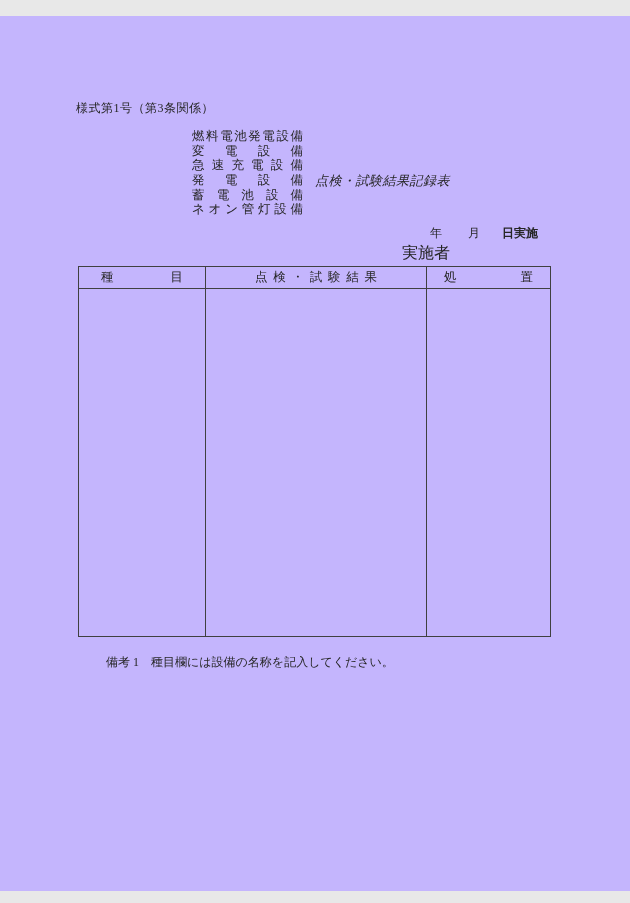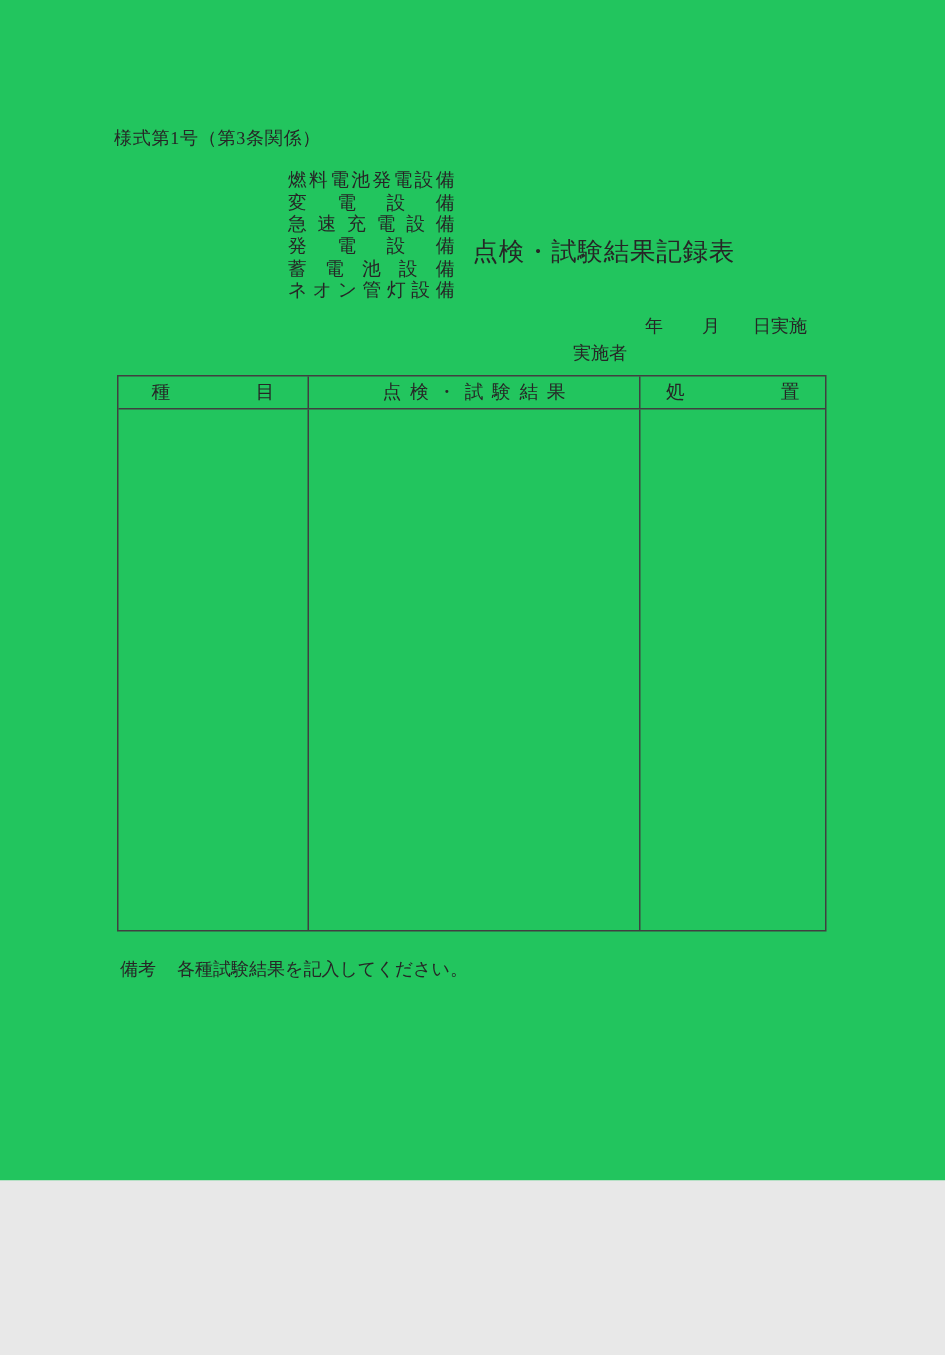"様式第1号（第3条関係）" .page { background: #22c55e -> #c4b5fd; height: 787px -> 875px; margin: 0 auto -> 16px auto }
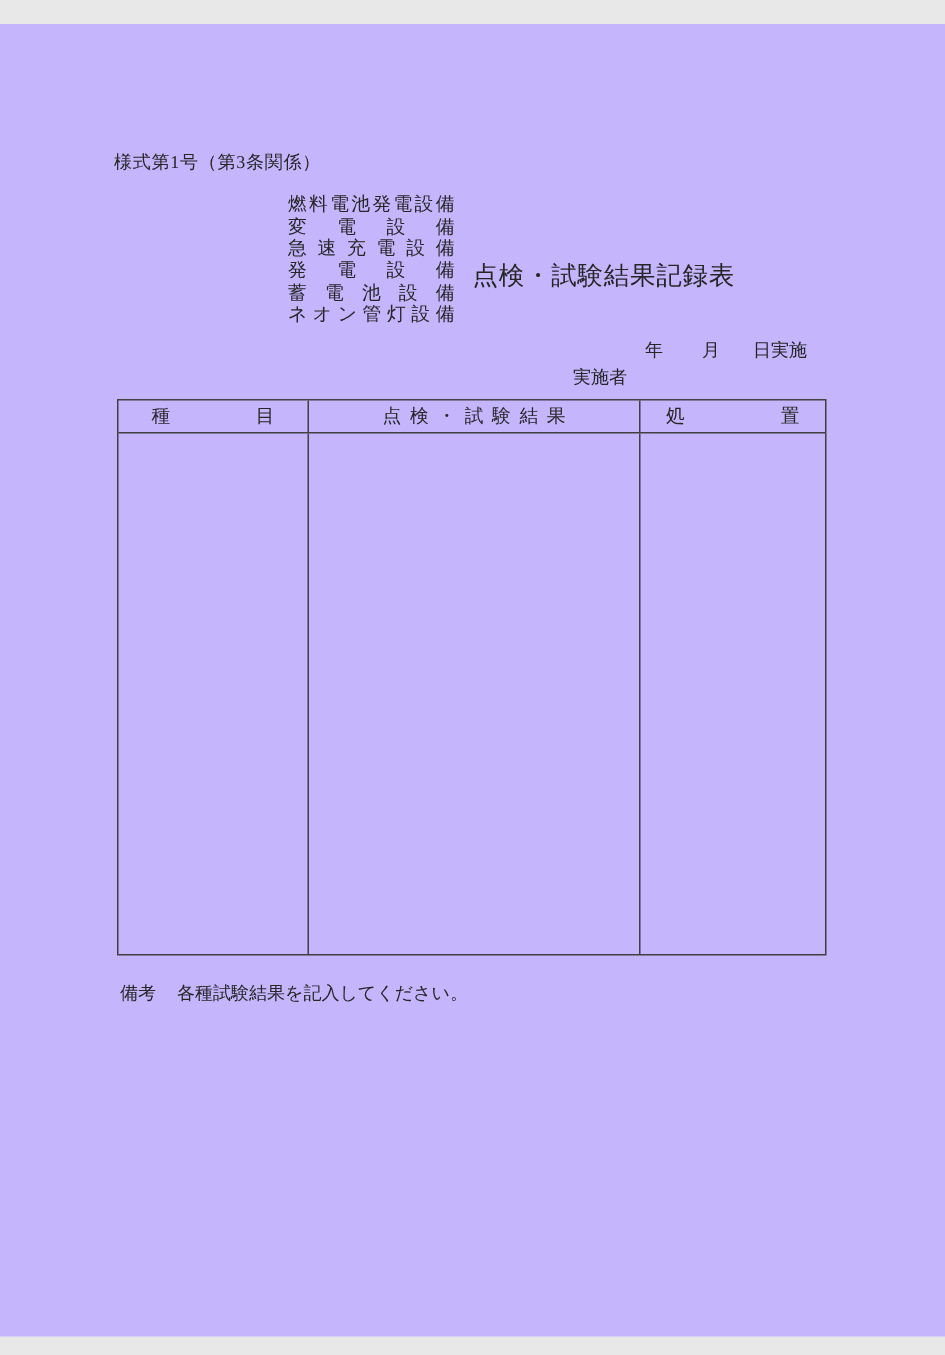"点検・試験結果記録表" .doc-title { font-size: 17px -> 13px; font-style: none -> italic }
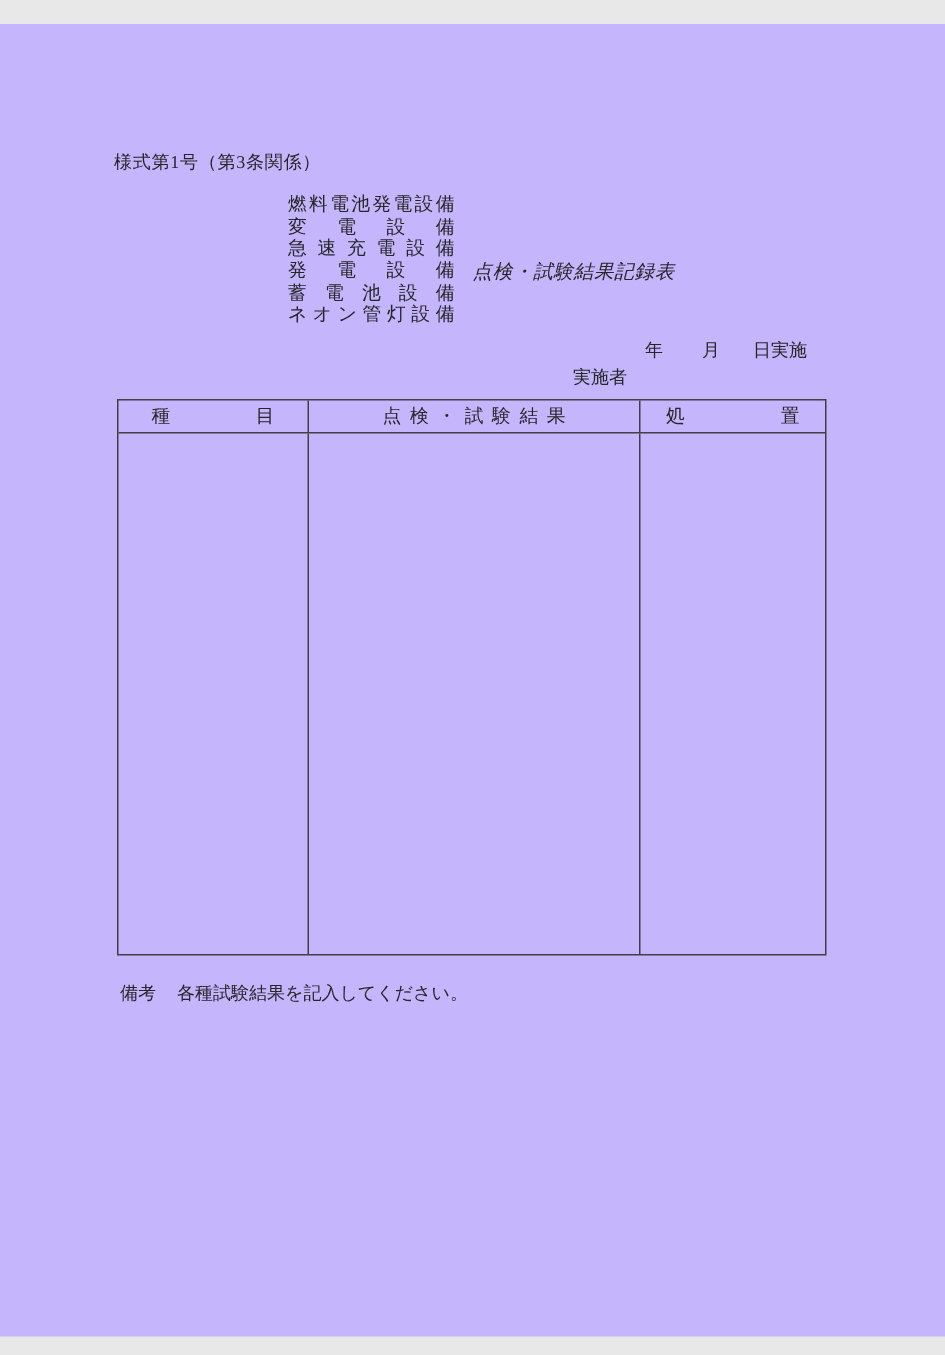"日実施" .date-day { font-weight: none -> bold }
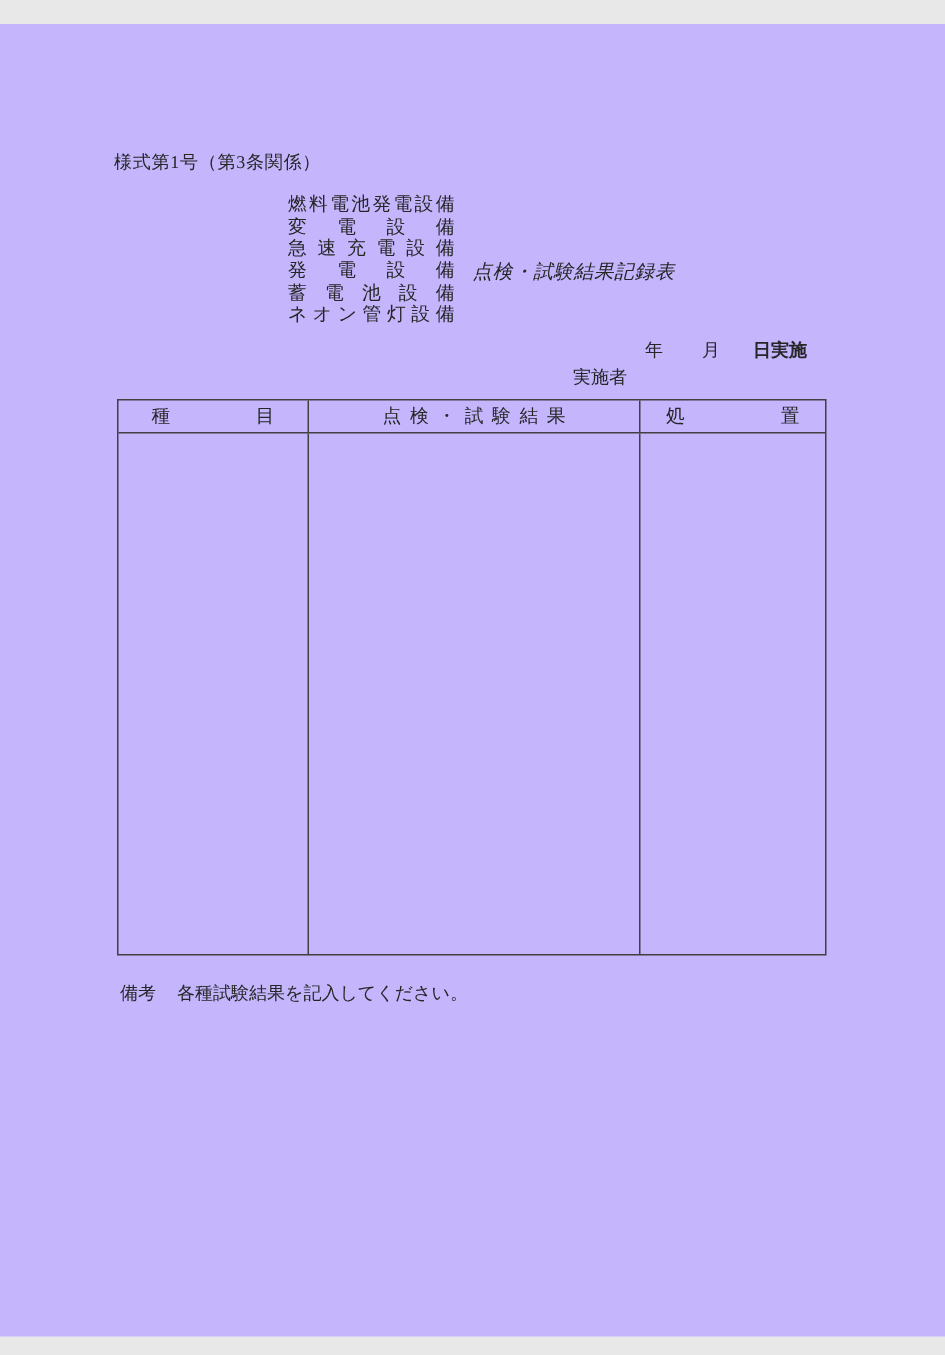"実施者" .executor { font-size: 12px -> 16px; left: 382px -> 402px }
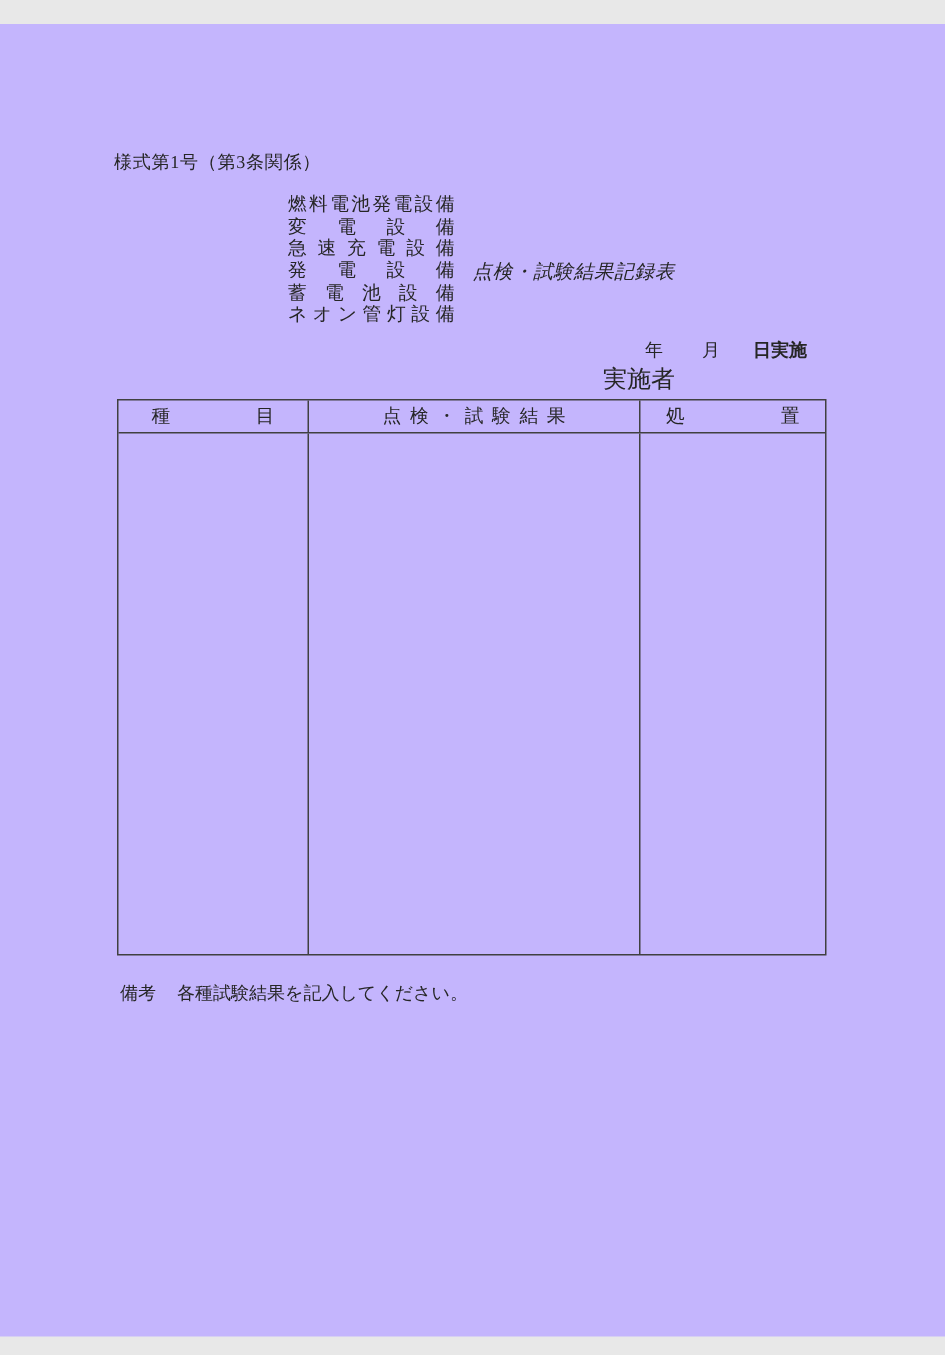"備考" .notes { left: 80px -> 106px }
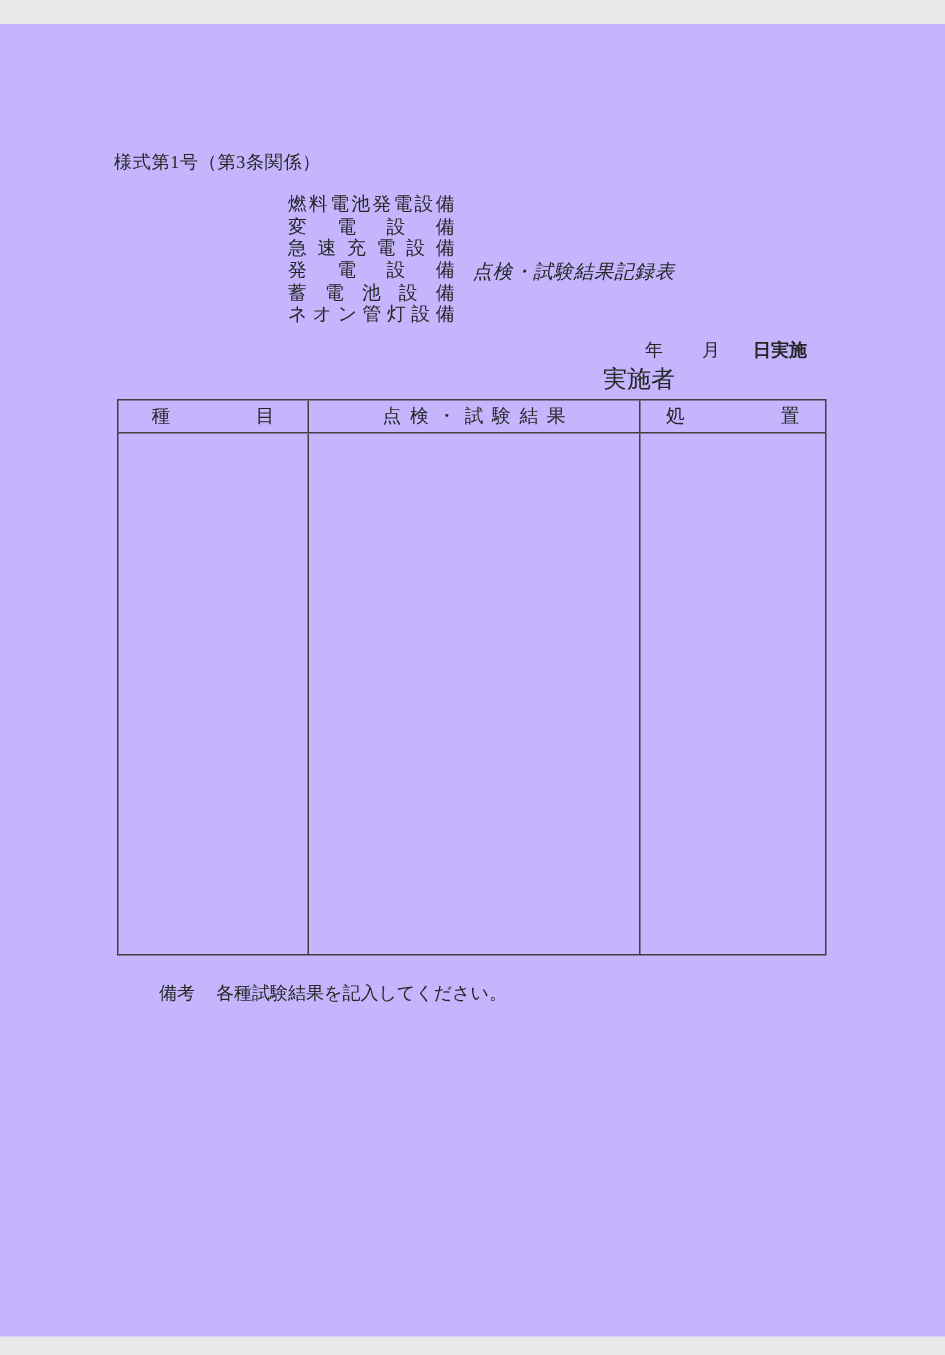"1 種目欄には設備の名称を記入してください。" div.note-row { html: none -> <div> <span>1</span><span>種目欄には設備の名称を記入してください。</span> </div> }
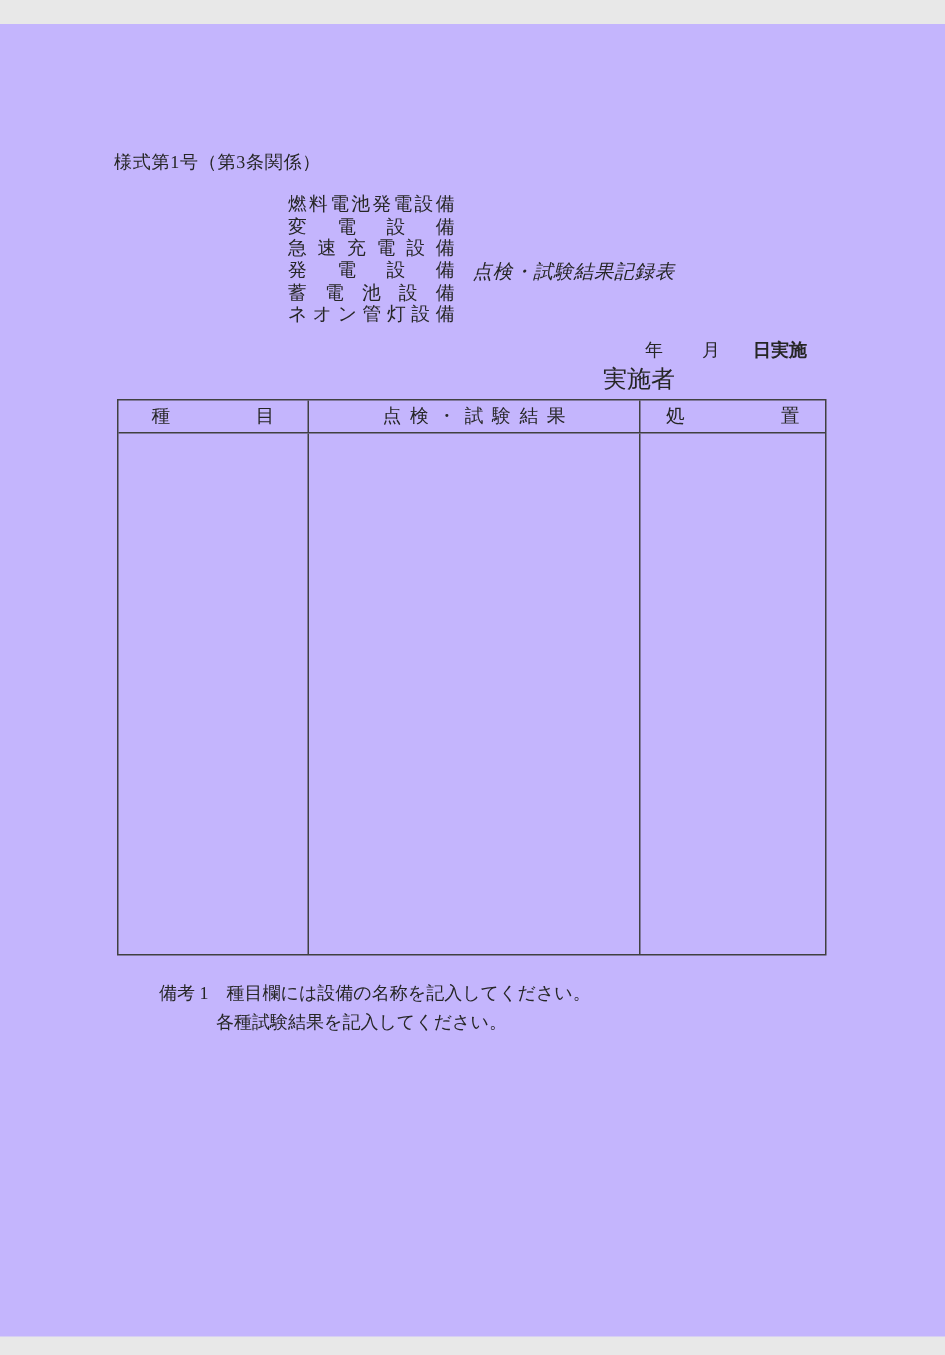"各種試験結果を記入してください。" div.note-row { html: <div> <span>各種試験結果を記入してください。</span> </div> -> none }
